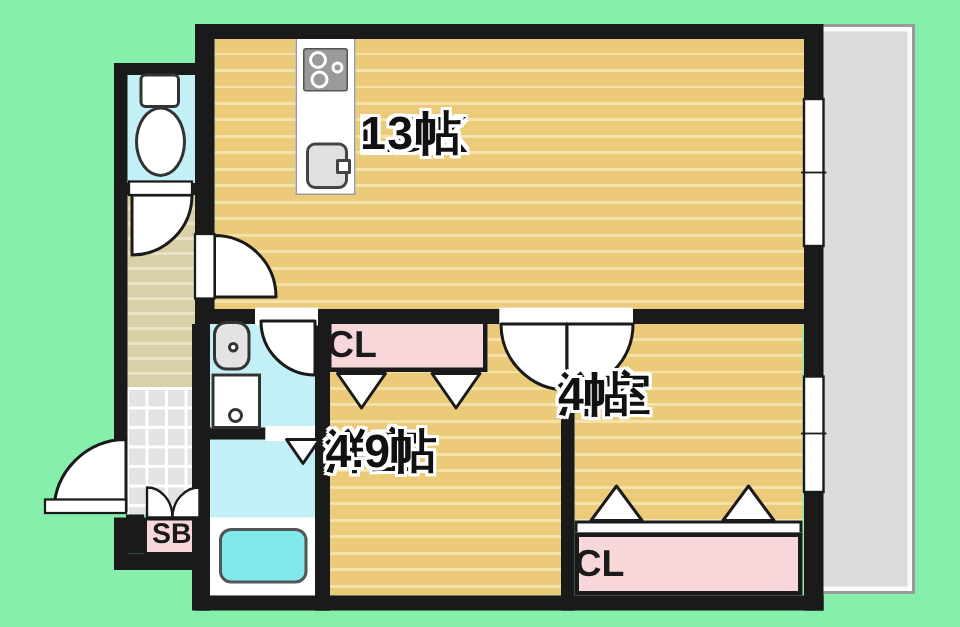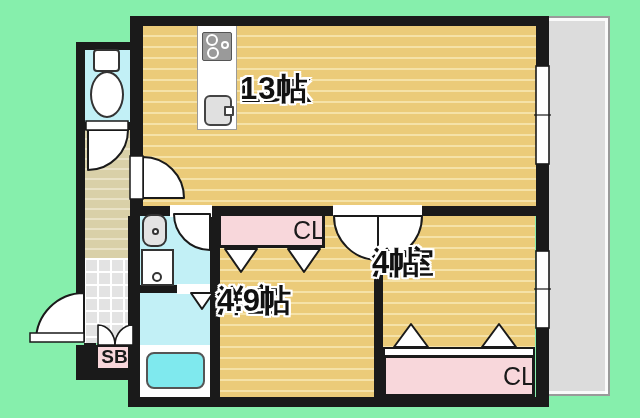"CL" .cl-label { font-weight: normal -> bold; text-align: right -> left }
